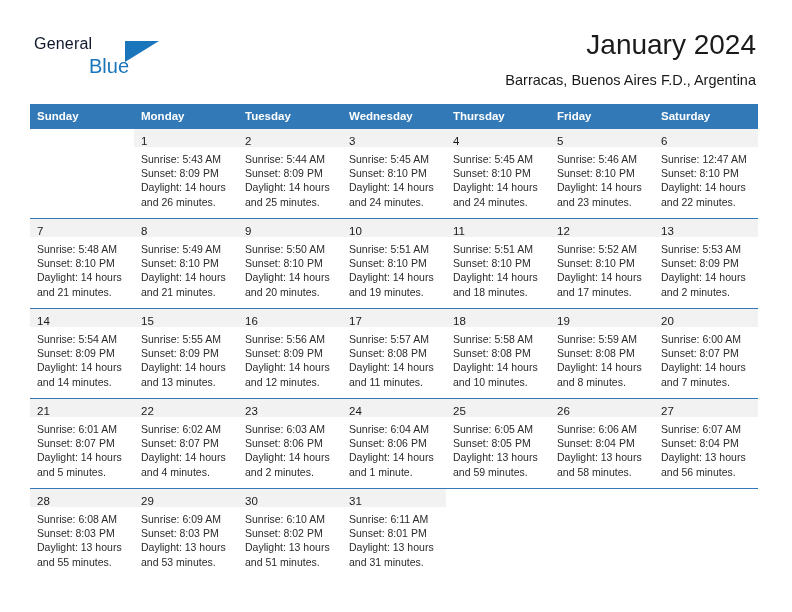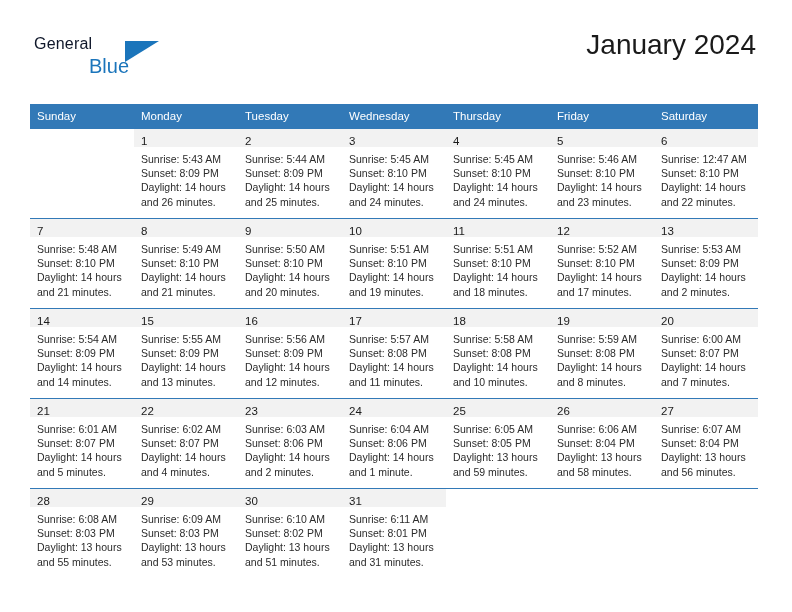"Barracas, Buenos Aires F.D., Argentina" div.cal-subtitle { html: none -> <div>Barracas, Buenos Aires F.D., Argentina</div> }
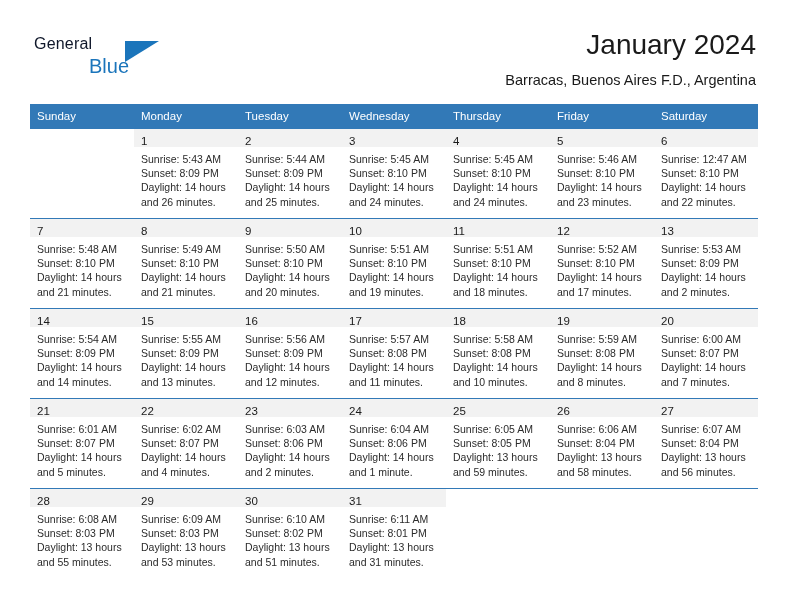"Sunday" .calendar th { font-weight: normal -> bold }
